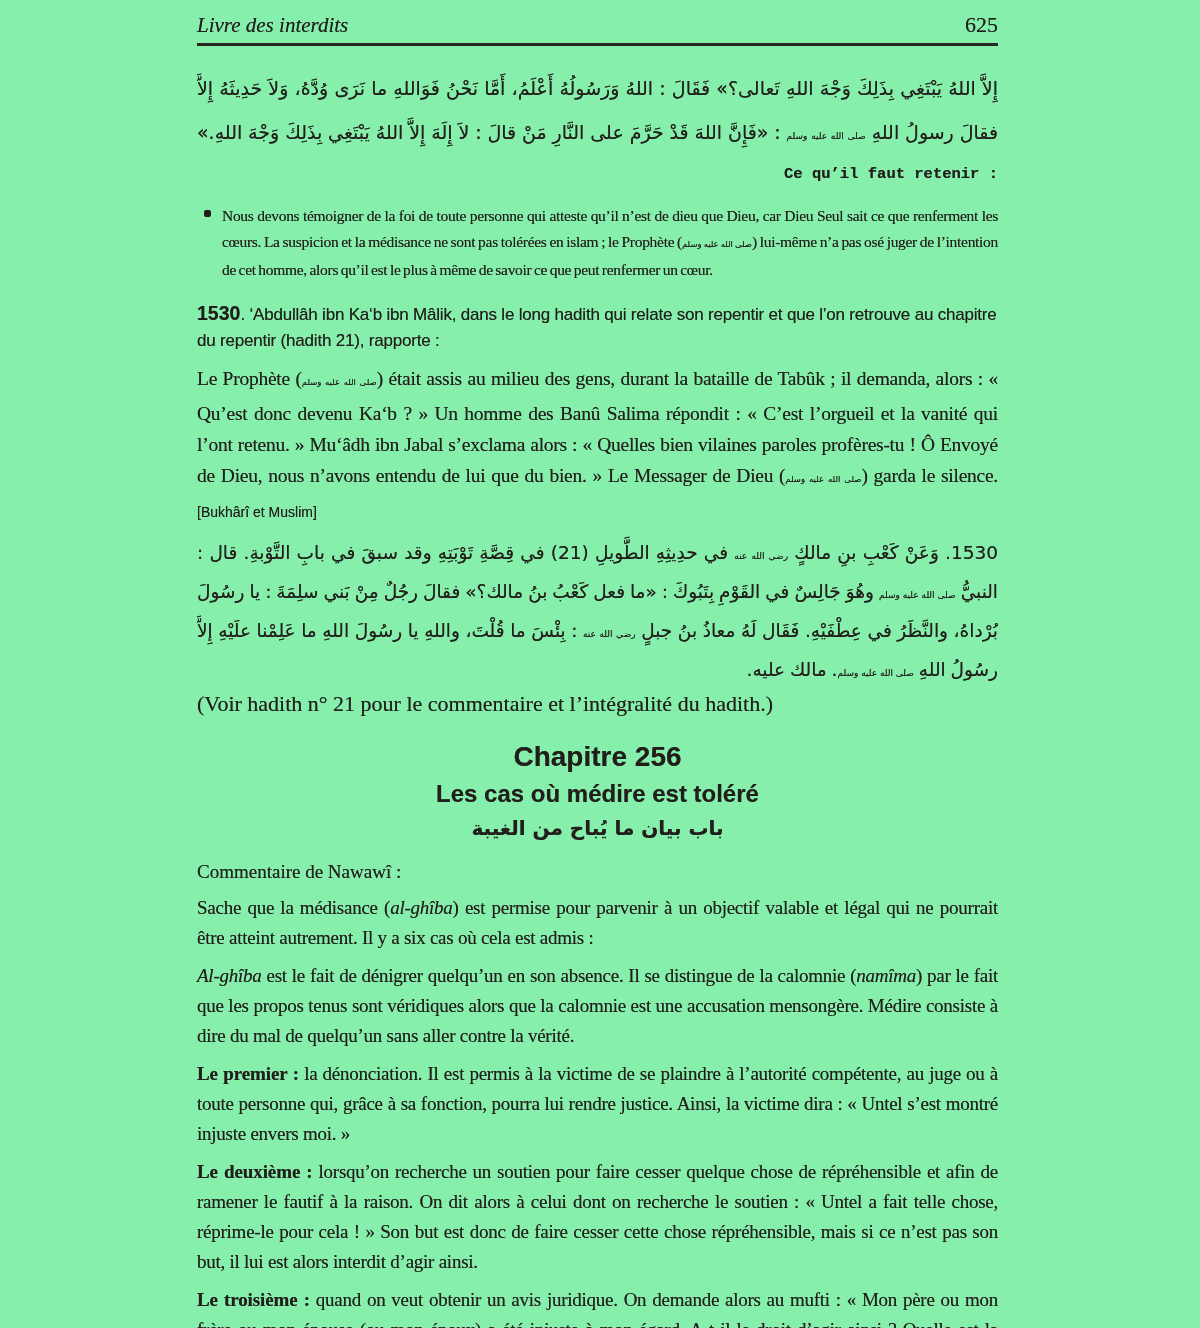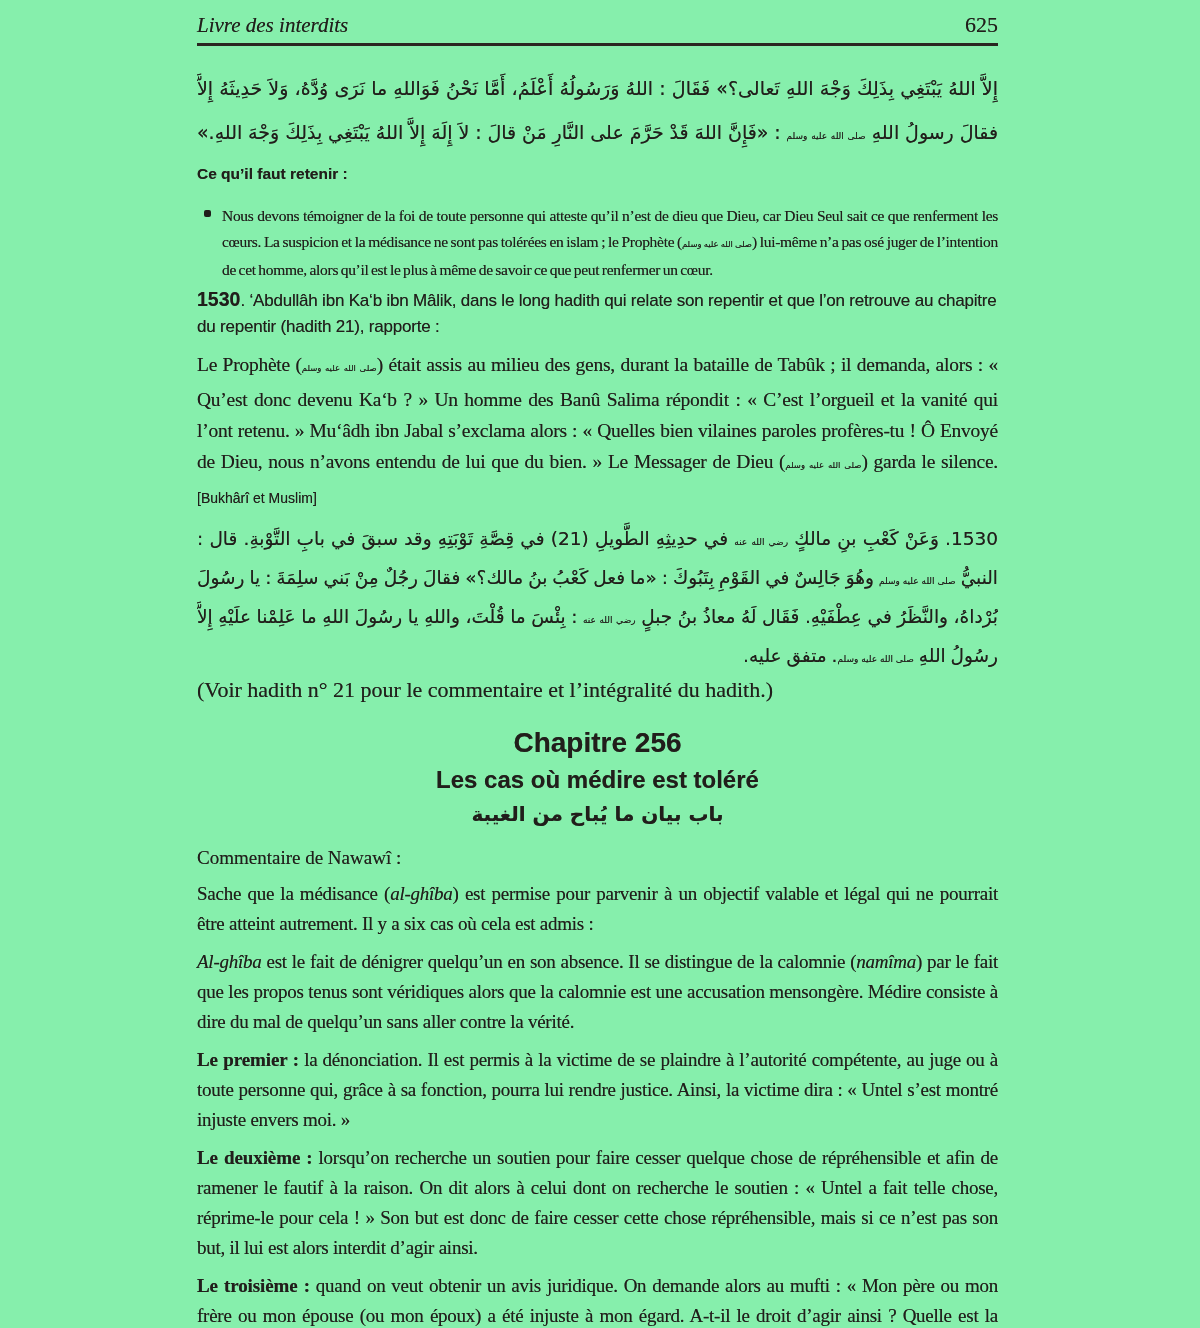"Ce qu’il faut retenir :" .ret-h { font-family: Liberation Sans, sans-serif -> Liberation Mono, monospace; text-align: none -> right }
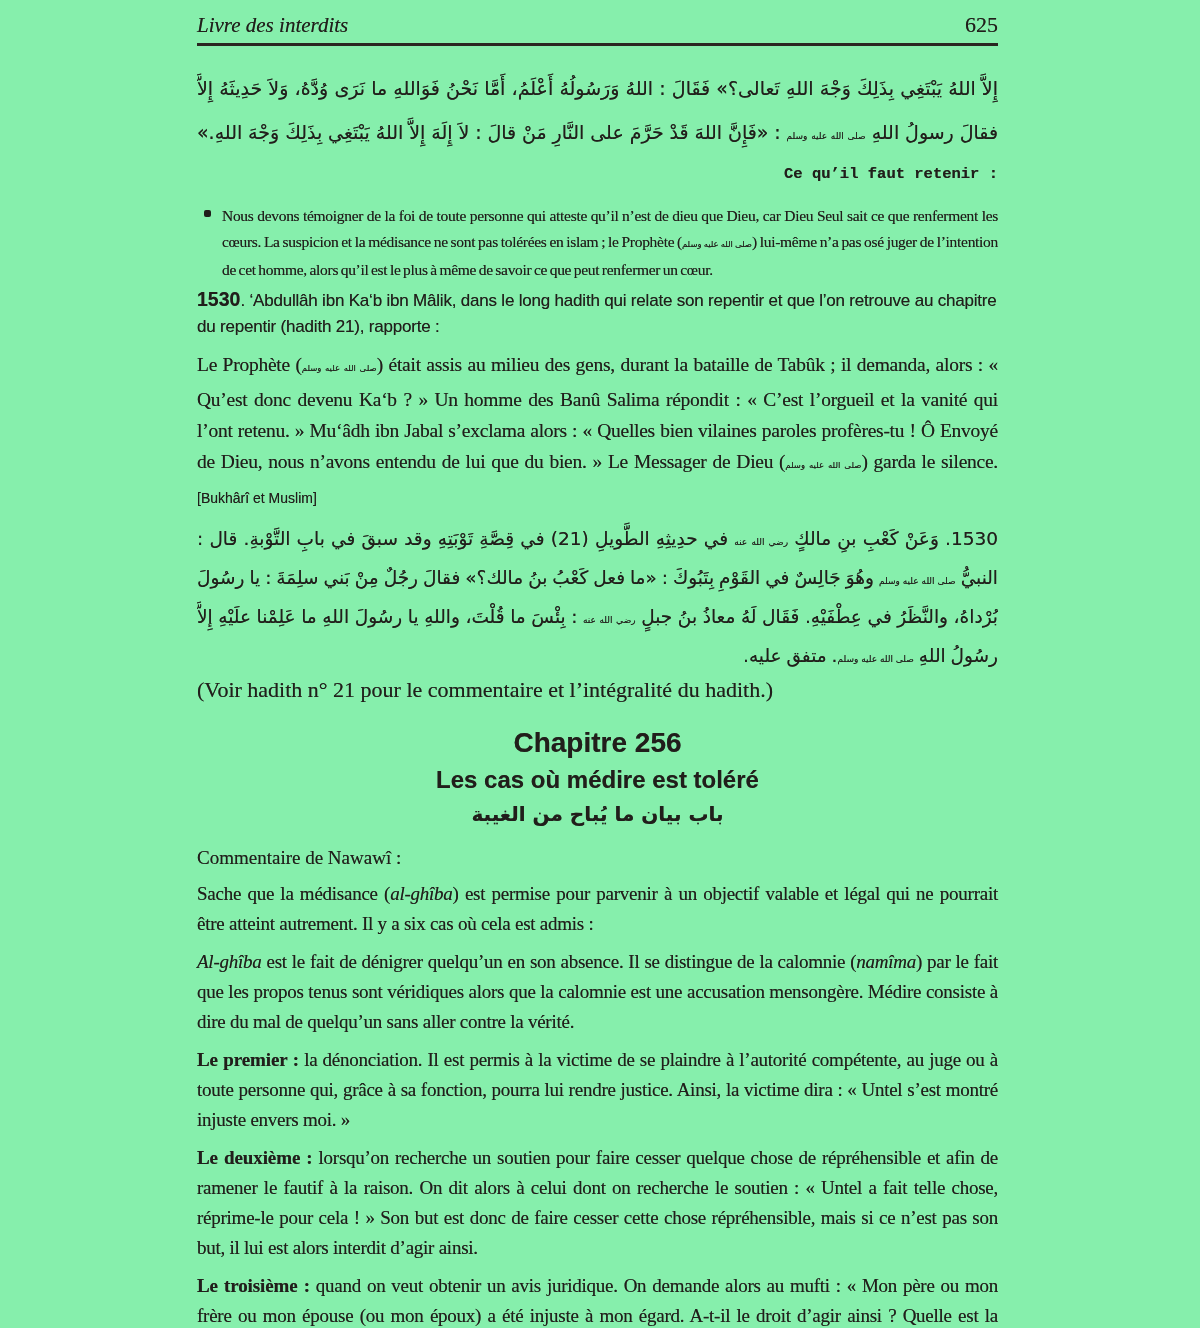"1530. ‘Abdullâh ibn Ka‘b ibn" .h-intro { margin: 3px 0 0 -> 17px 0 0 }
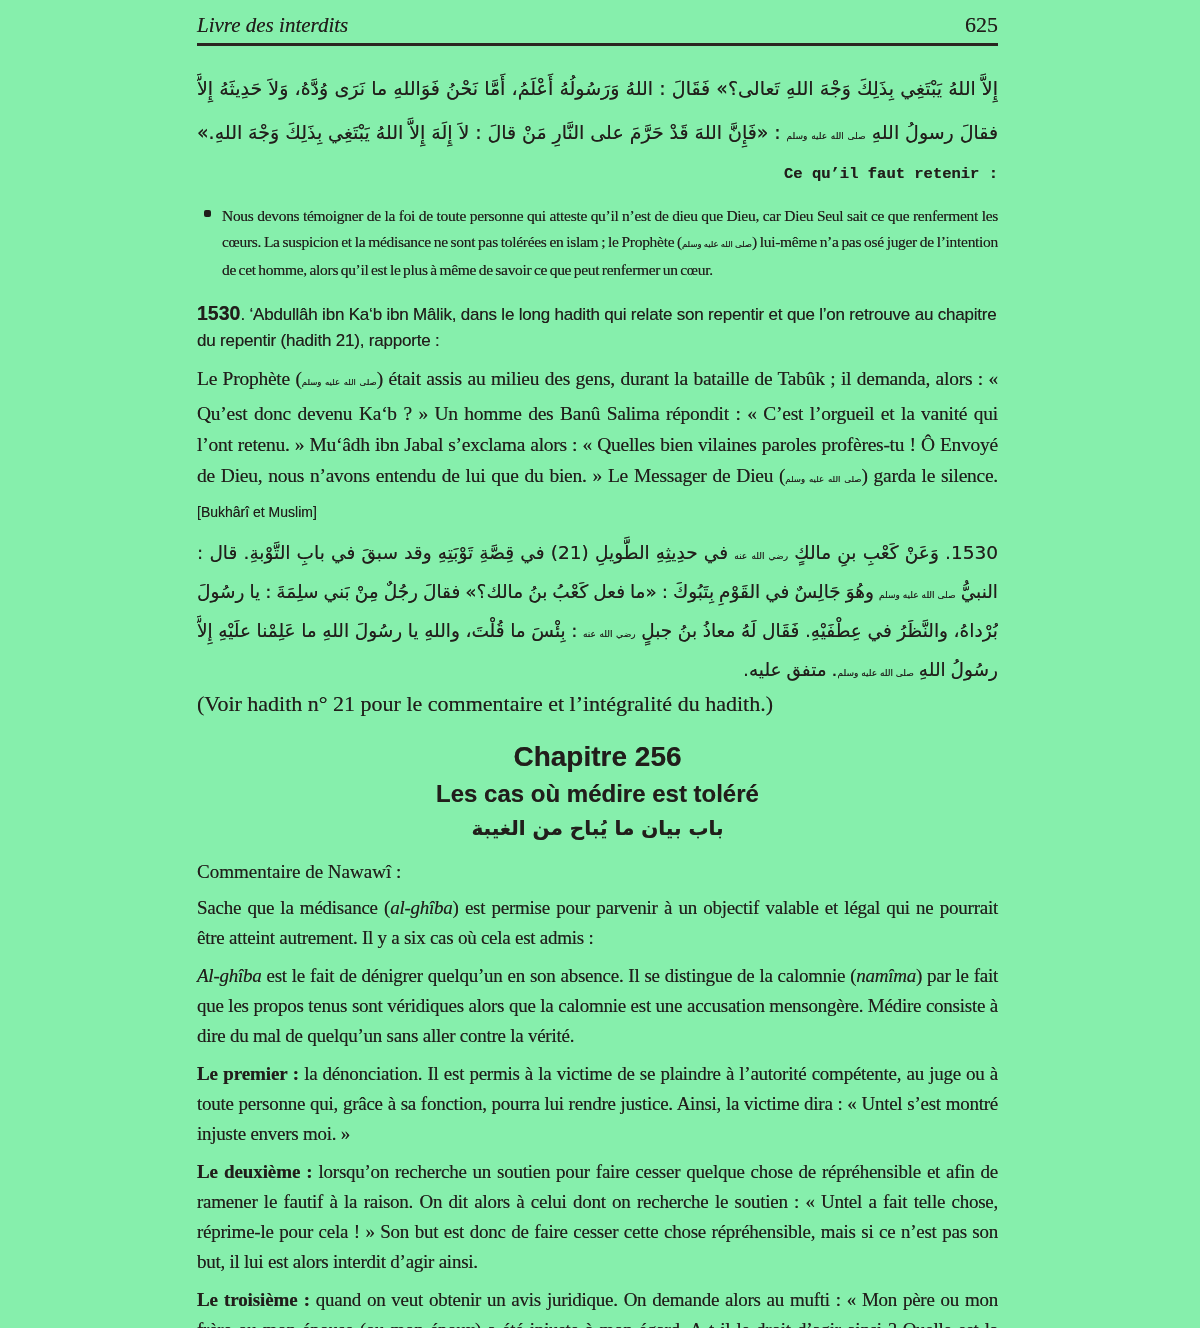". متفق عليه." span { text: متفق -> مالك }
